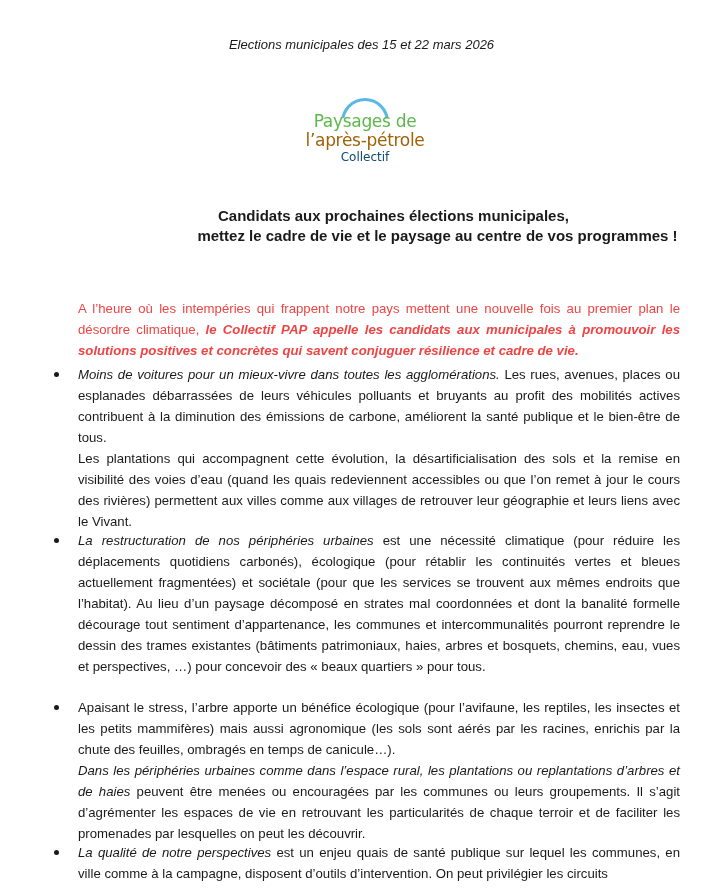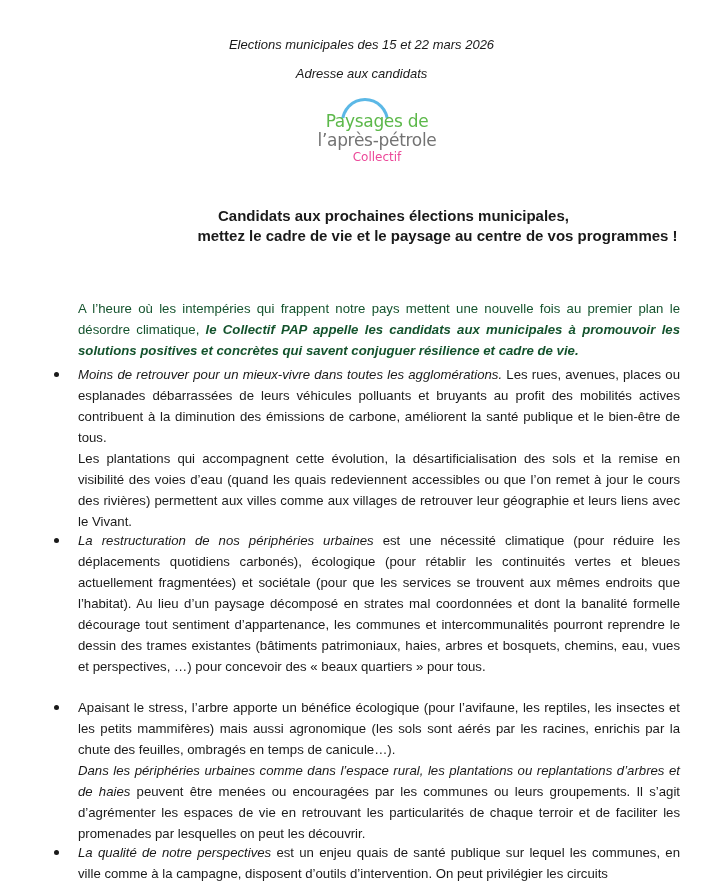"Adresse aux candidats" div.header-line { html: <div>Adresse aux candidats</div> -> none }
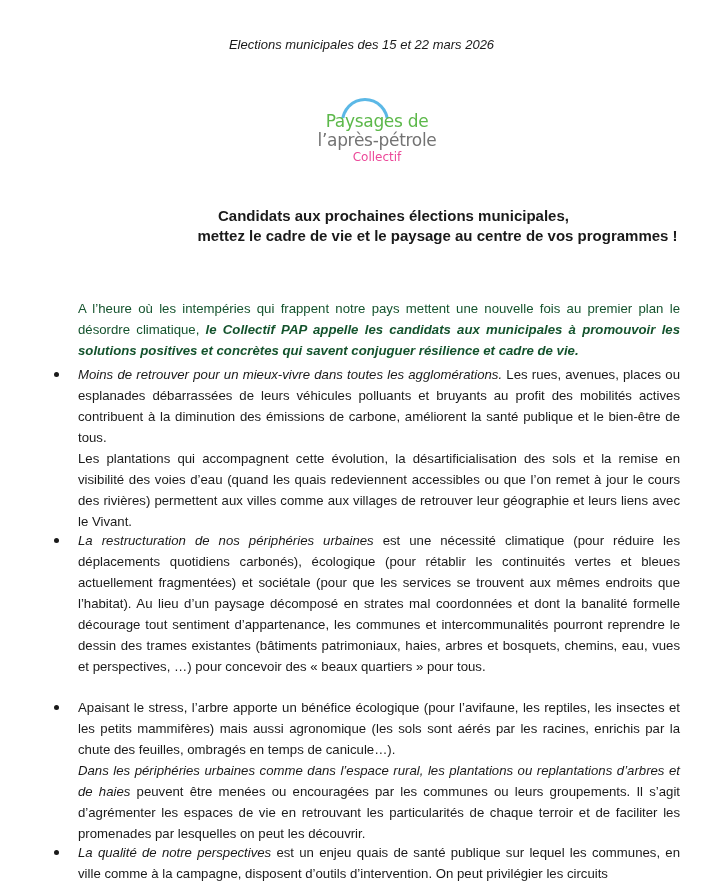"Paysages de" .logo-line { margin-left: 12px -> none }
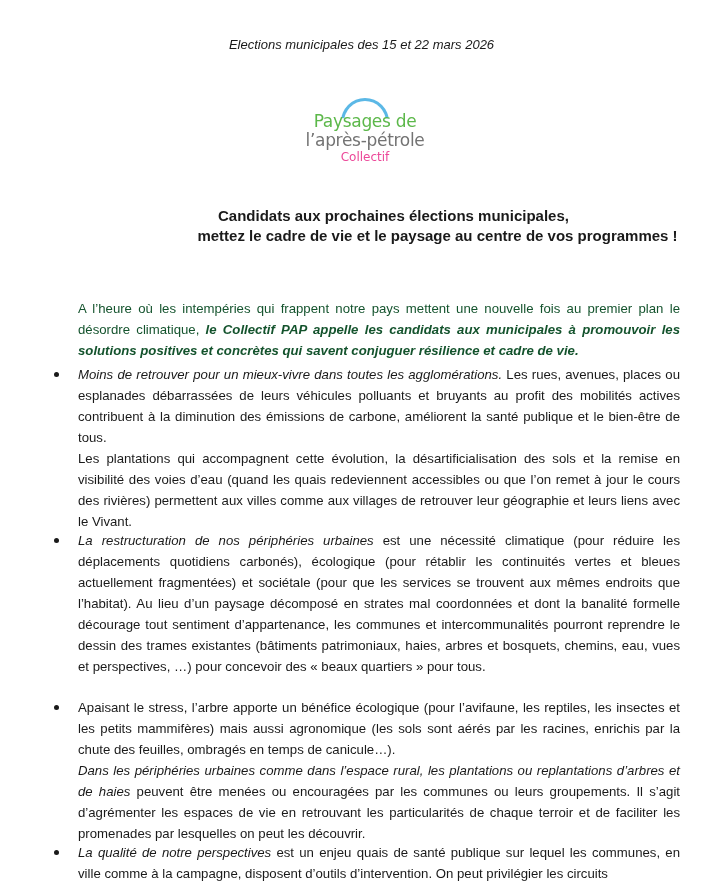"l’après-pétrole" .logo-line.l2 { color: #737373 -> #a16207 }
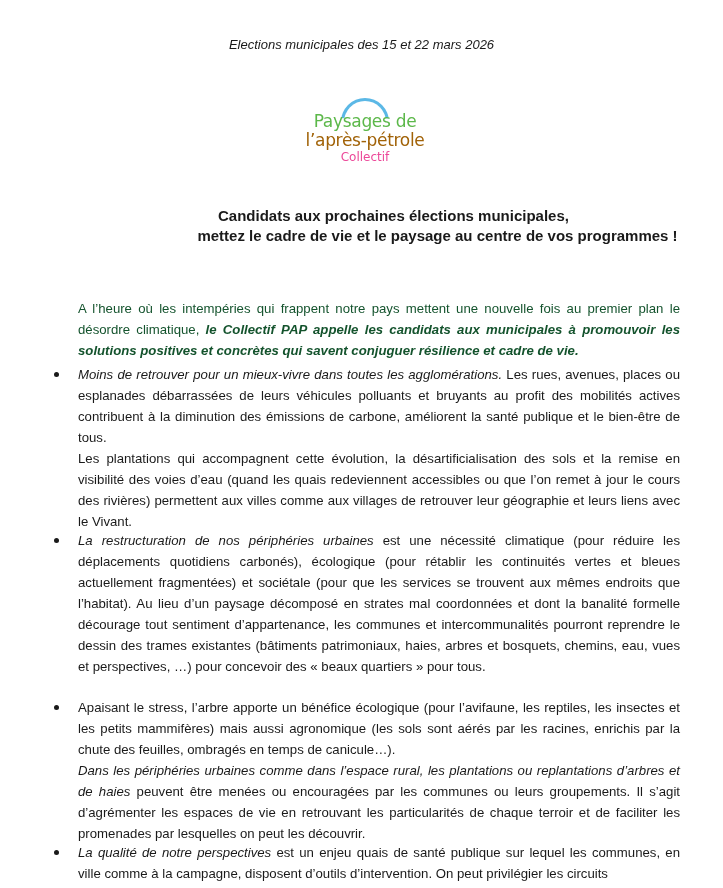"Collectif" .logo-line.l3 { color: #ec4899 -> #0c4a6e }
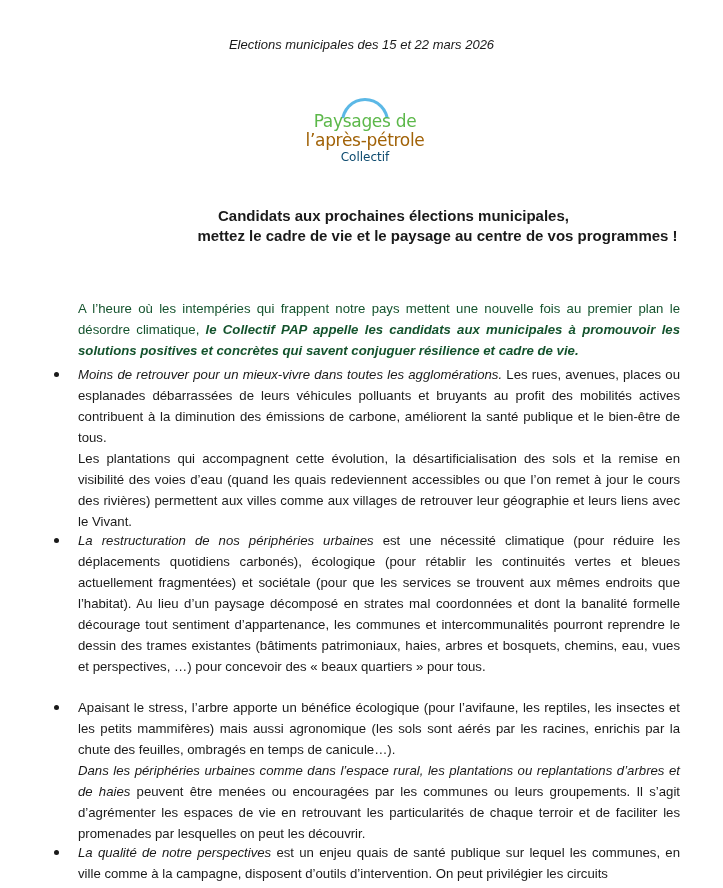"A l’heure où les intempéries" .body-text { color: #14532d -> #ef4444 }
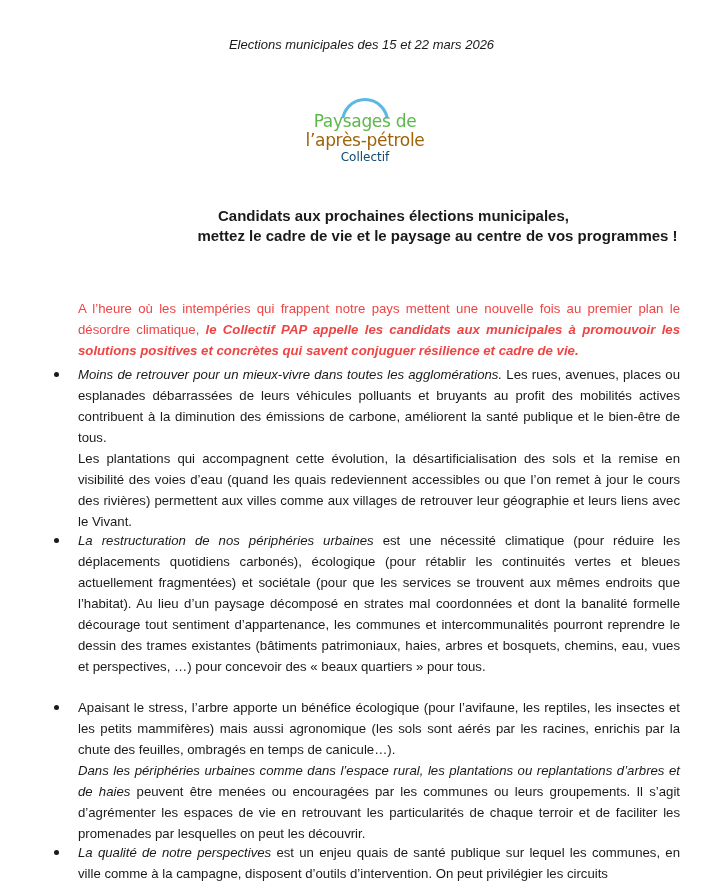"Moins de retrouver pour un" span.em { text: retrouver -> voitures }
